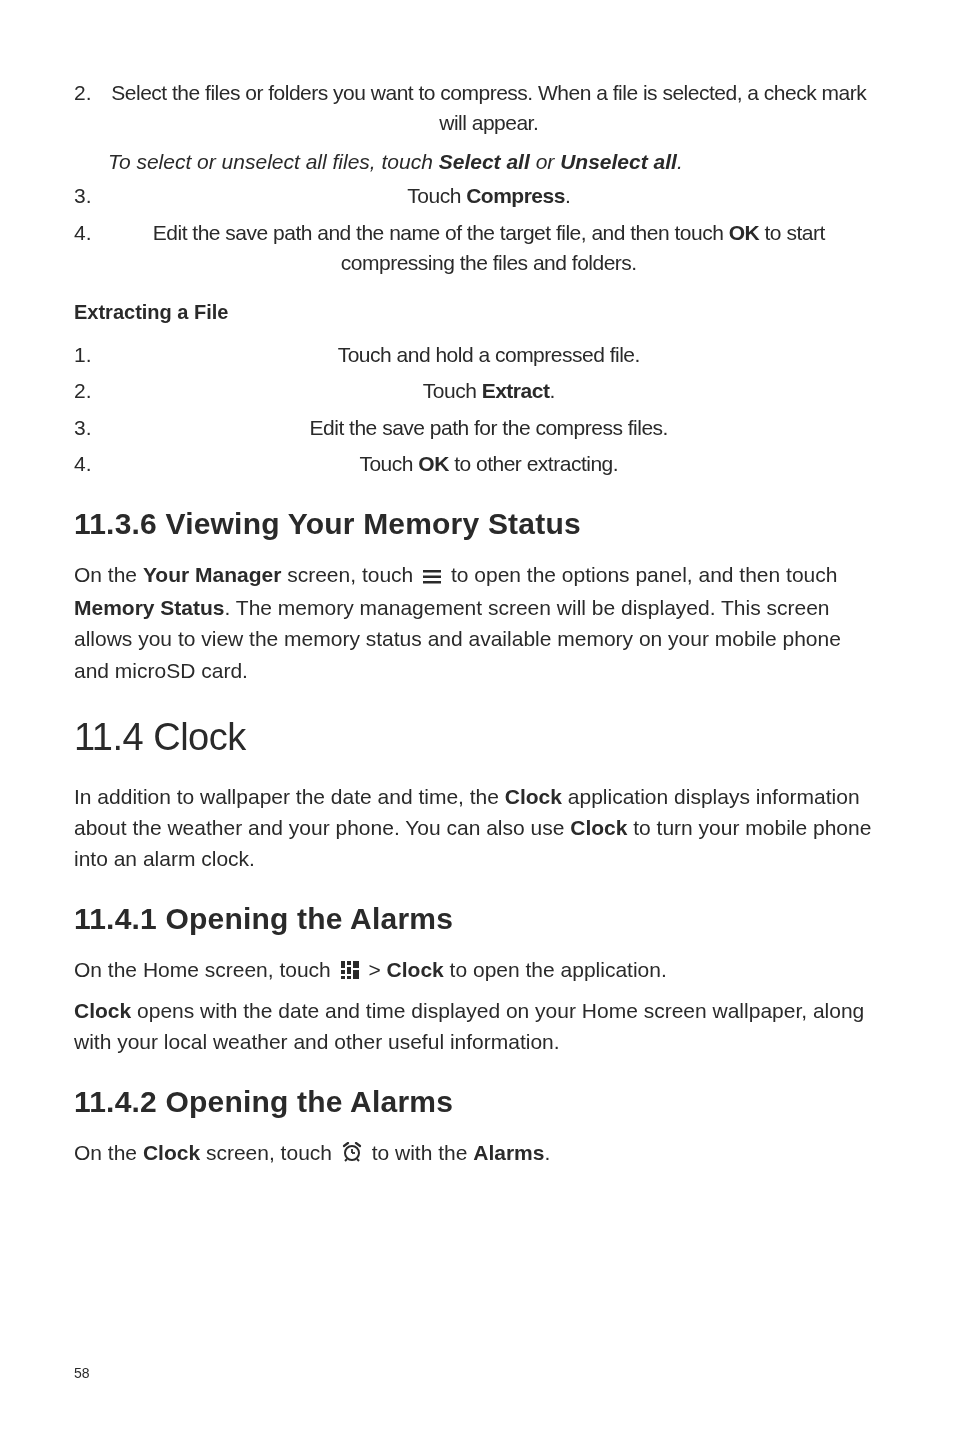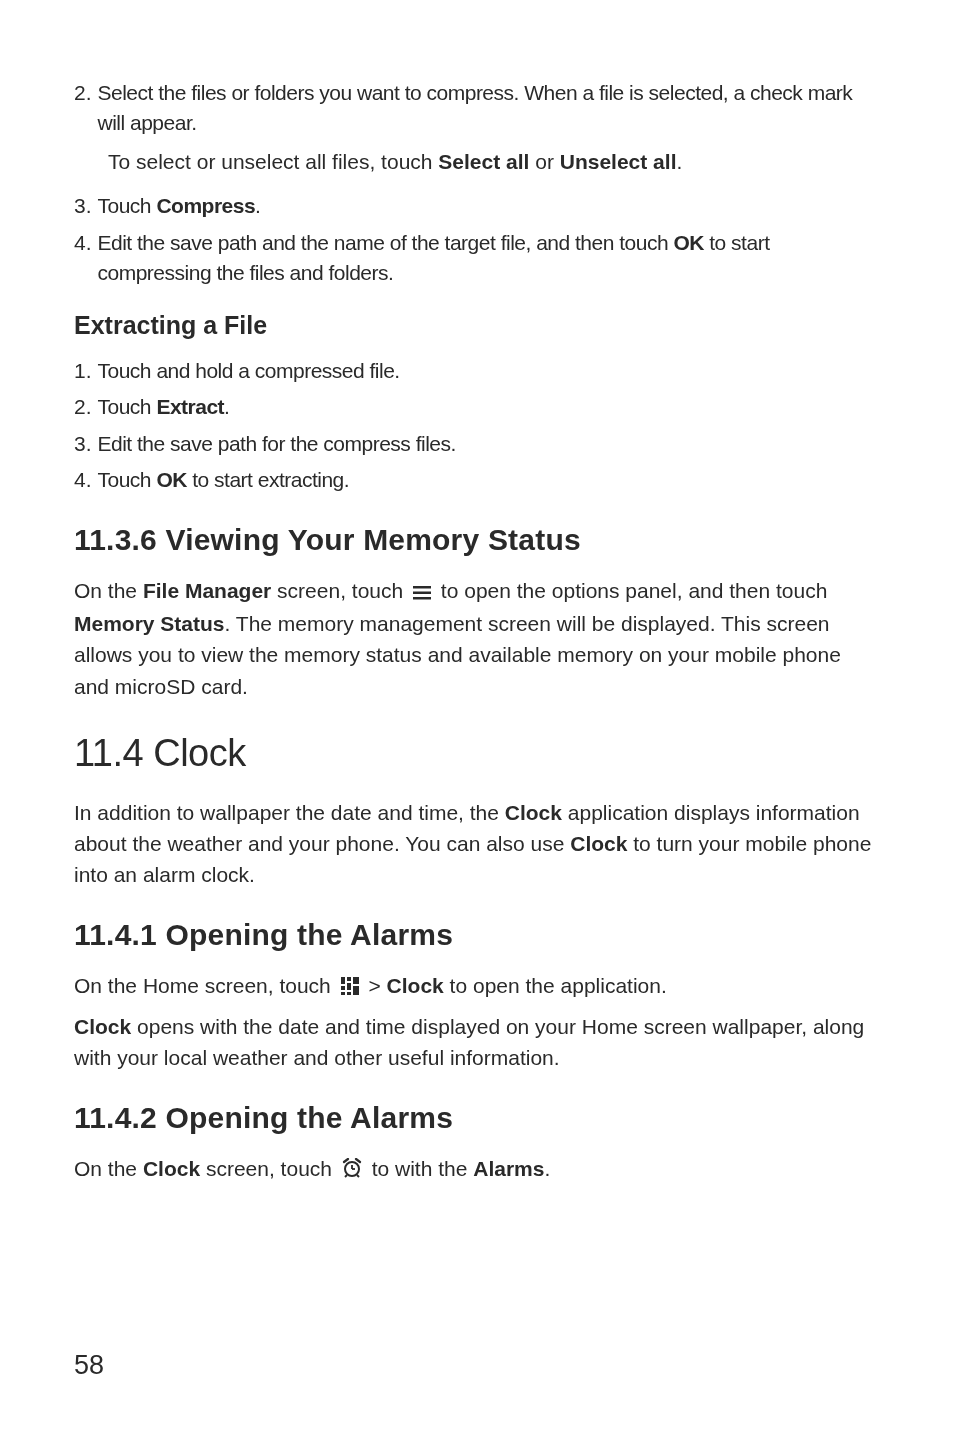"Select the files or folders" .ol-text { text-align: none -> center }
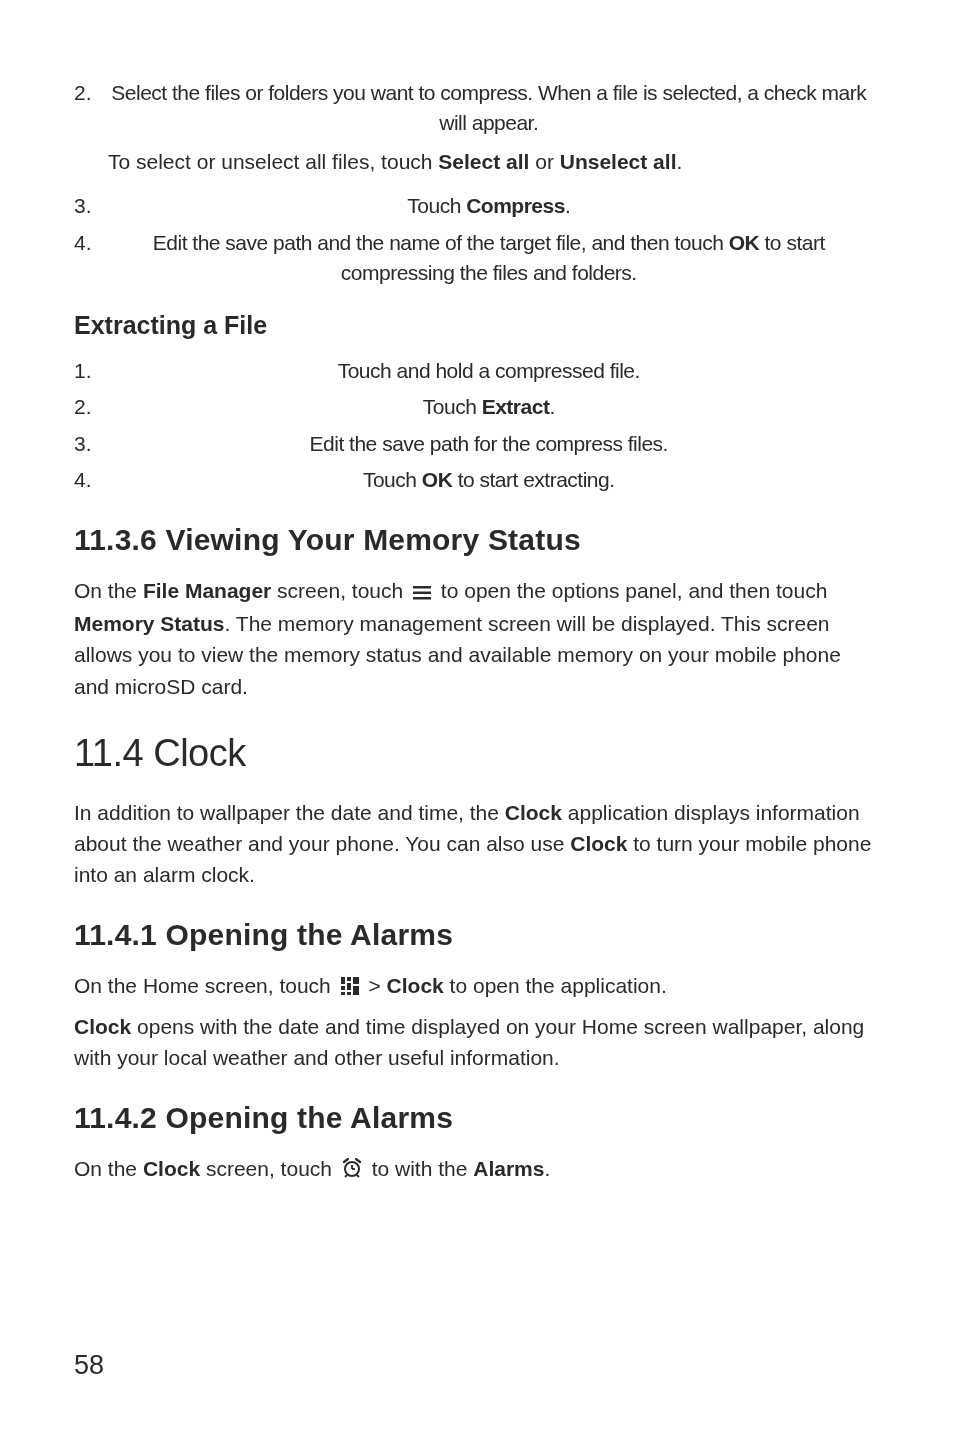"To select or unselect all" .nested { font-style: none -> italic; margin-bottom: 14px -> 4px }
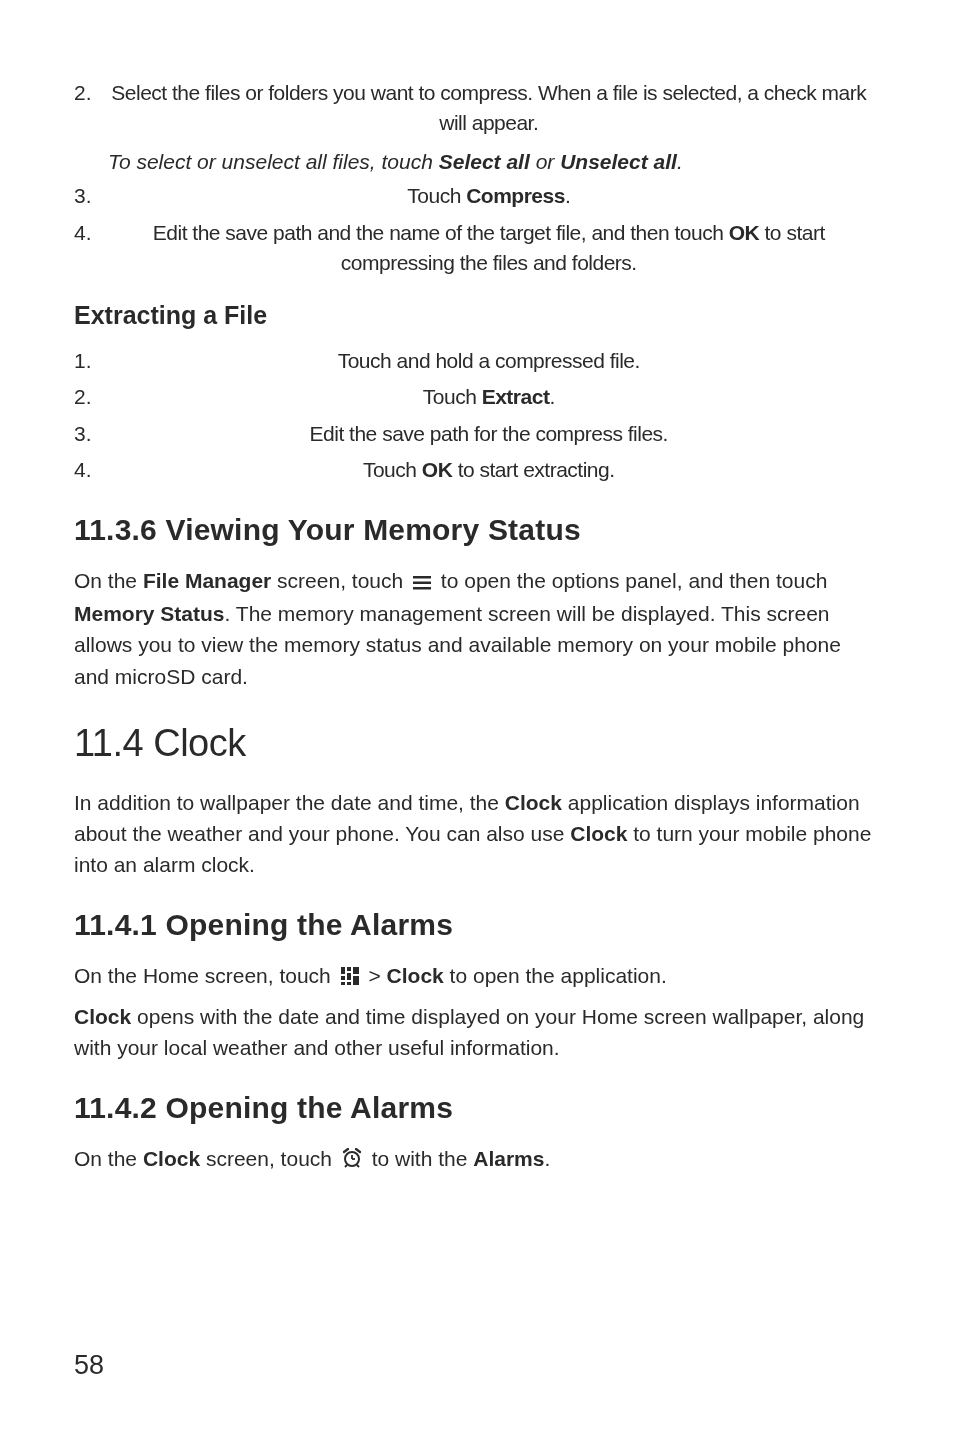"Extracting a File" .h3 { font-size: 25px -> 20px }
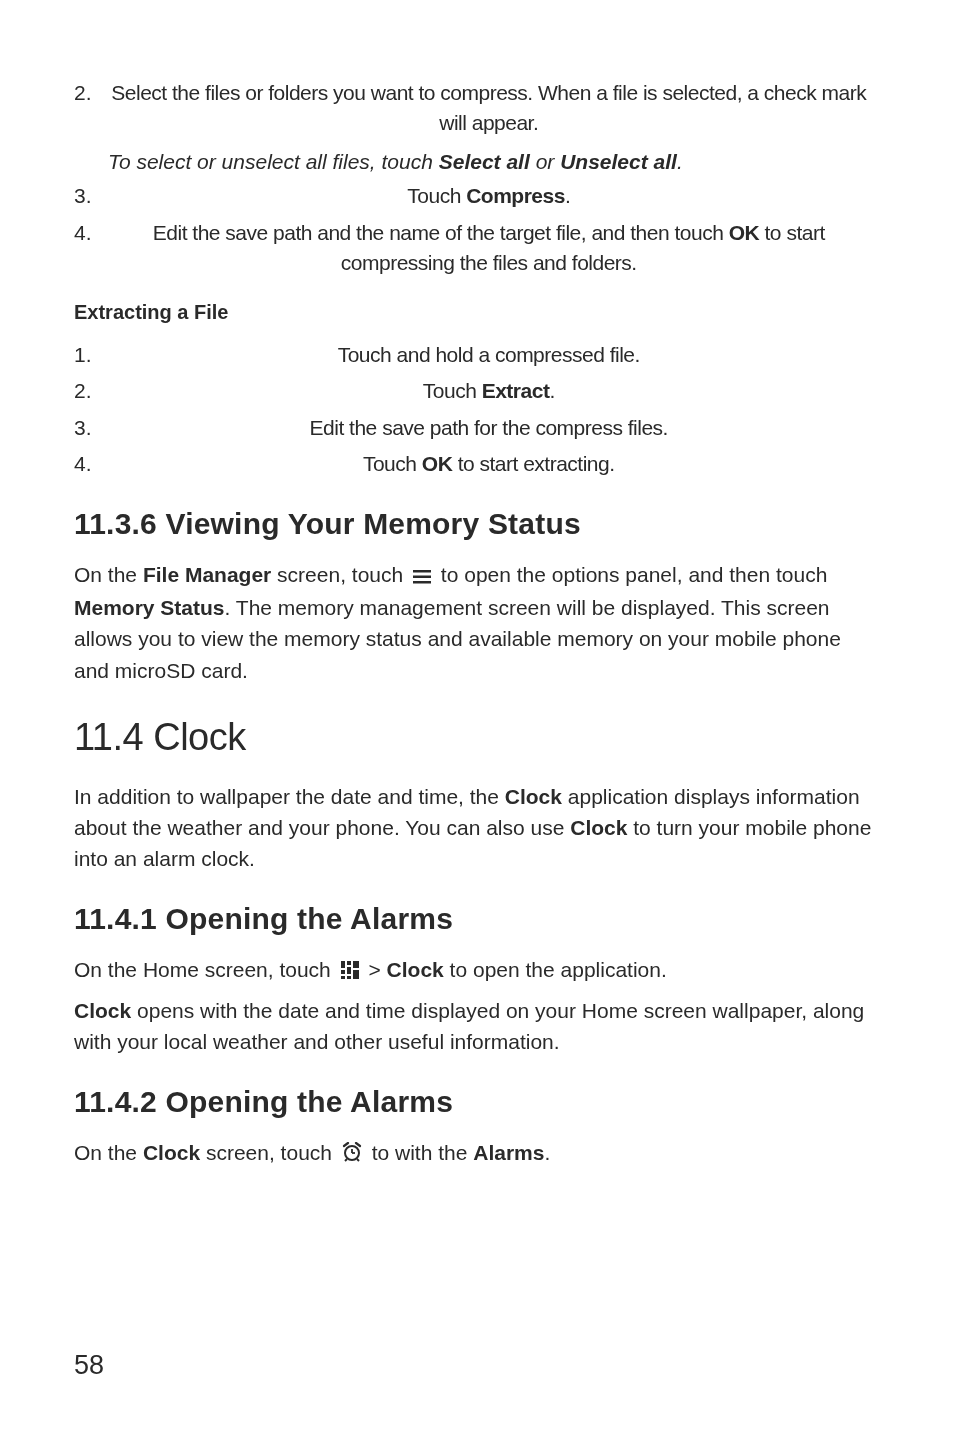"to start extracting." span { text: start -> other }
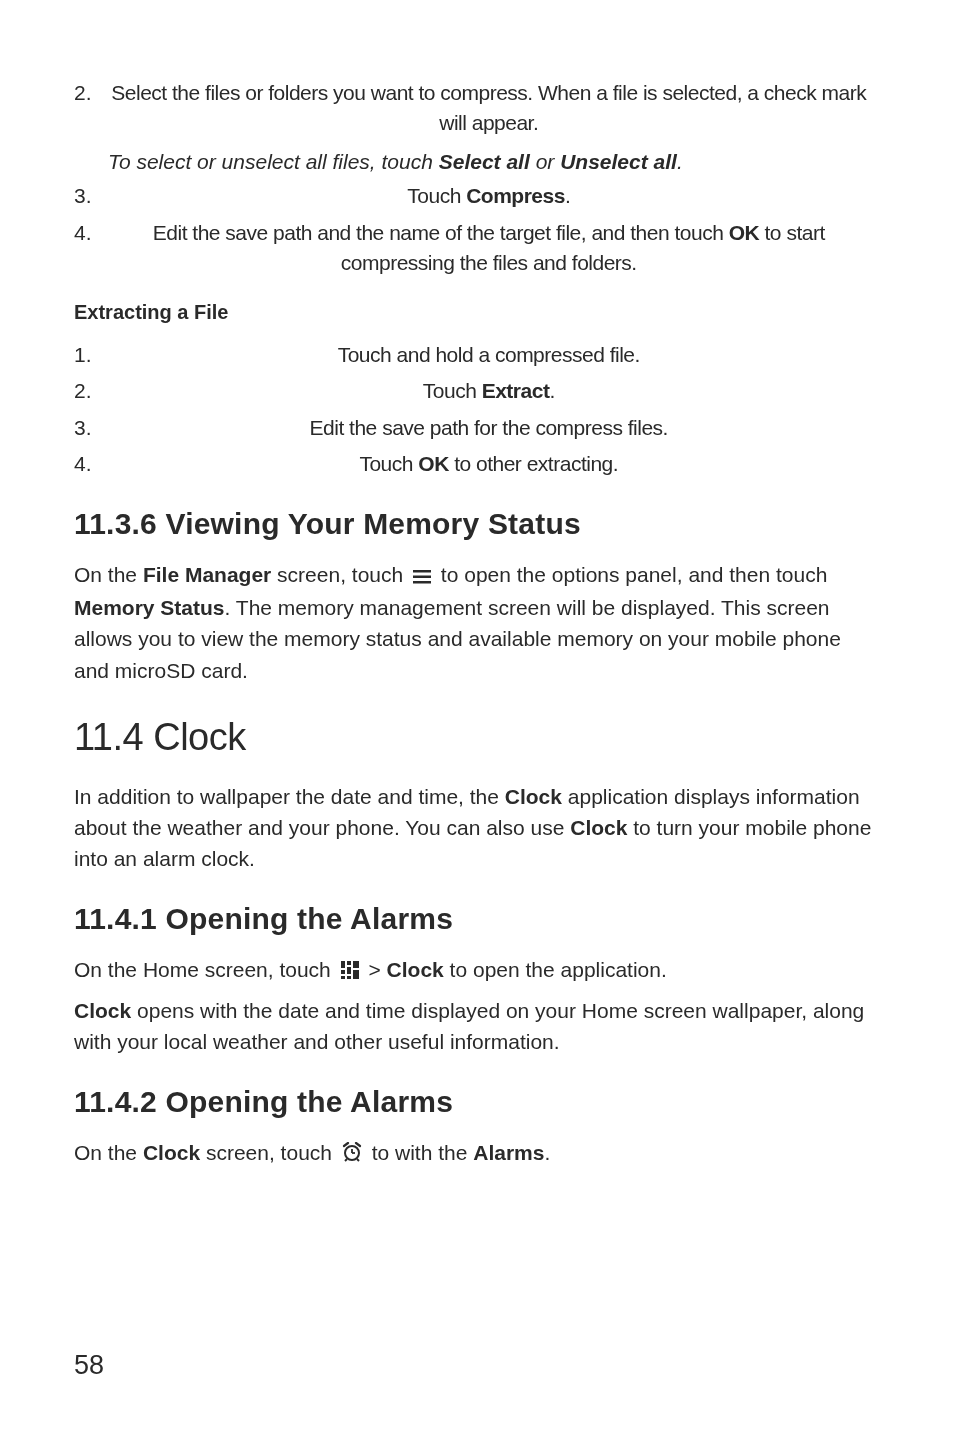"File Manager" span.b { text: File -> Your }
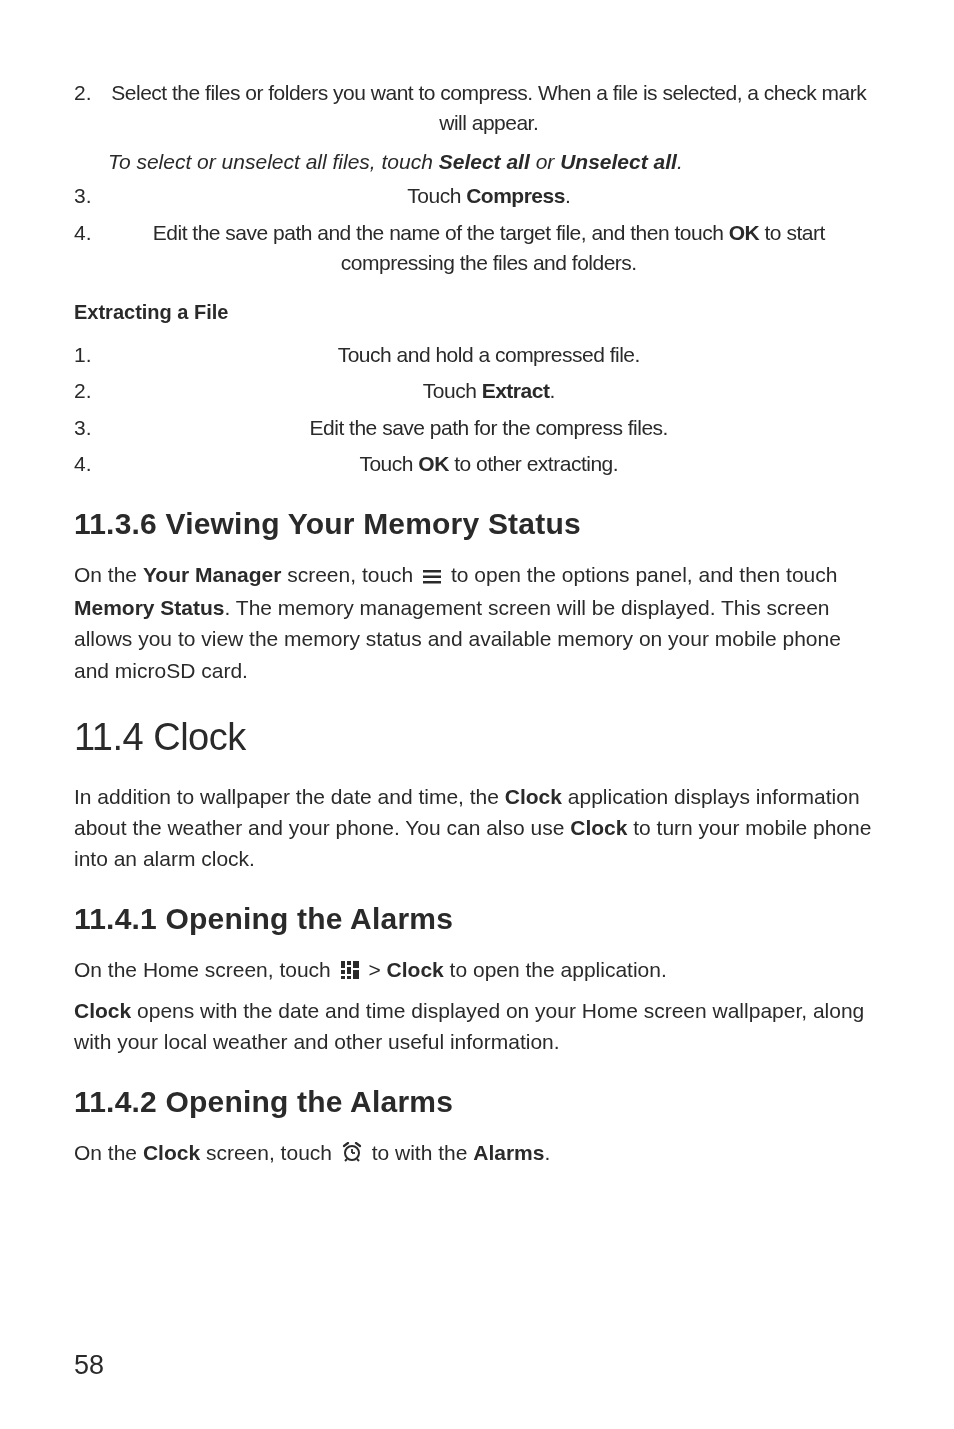"58" .pagenum { font-size: 27px -> 14px }
